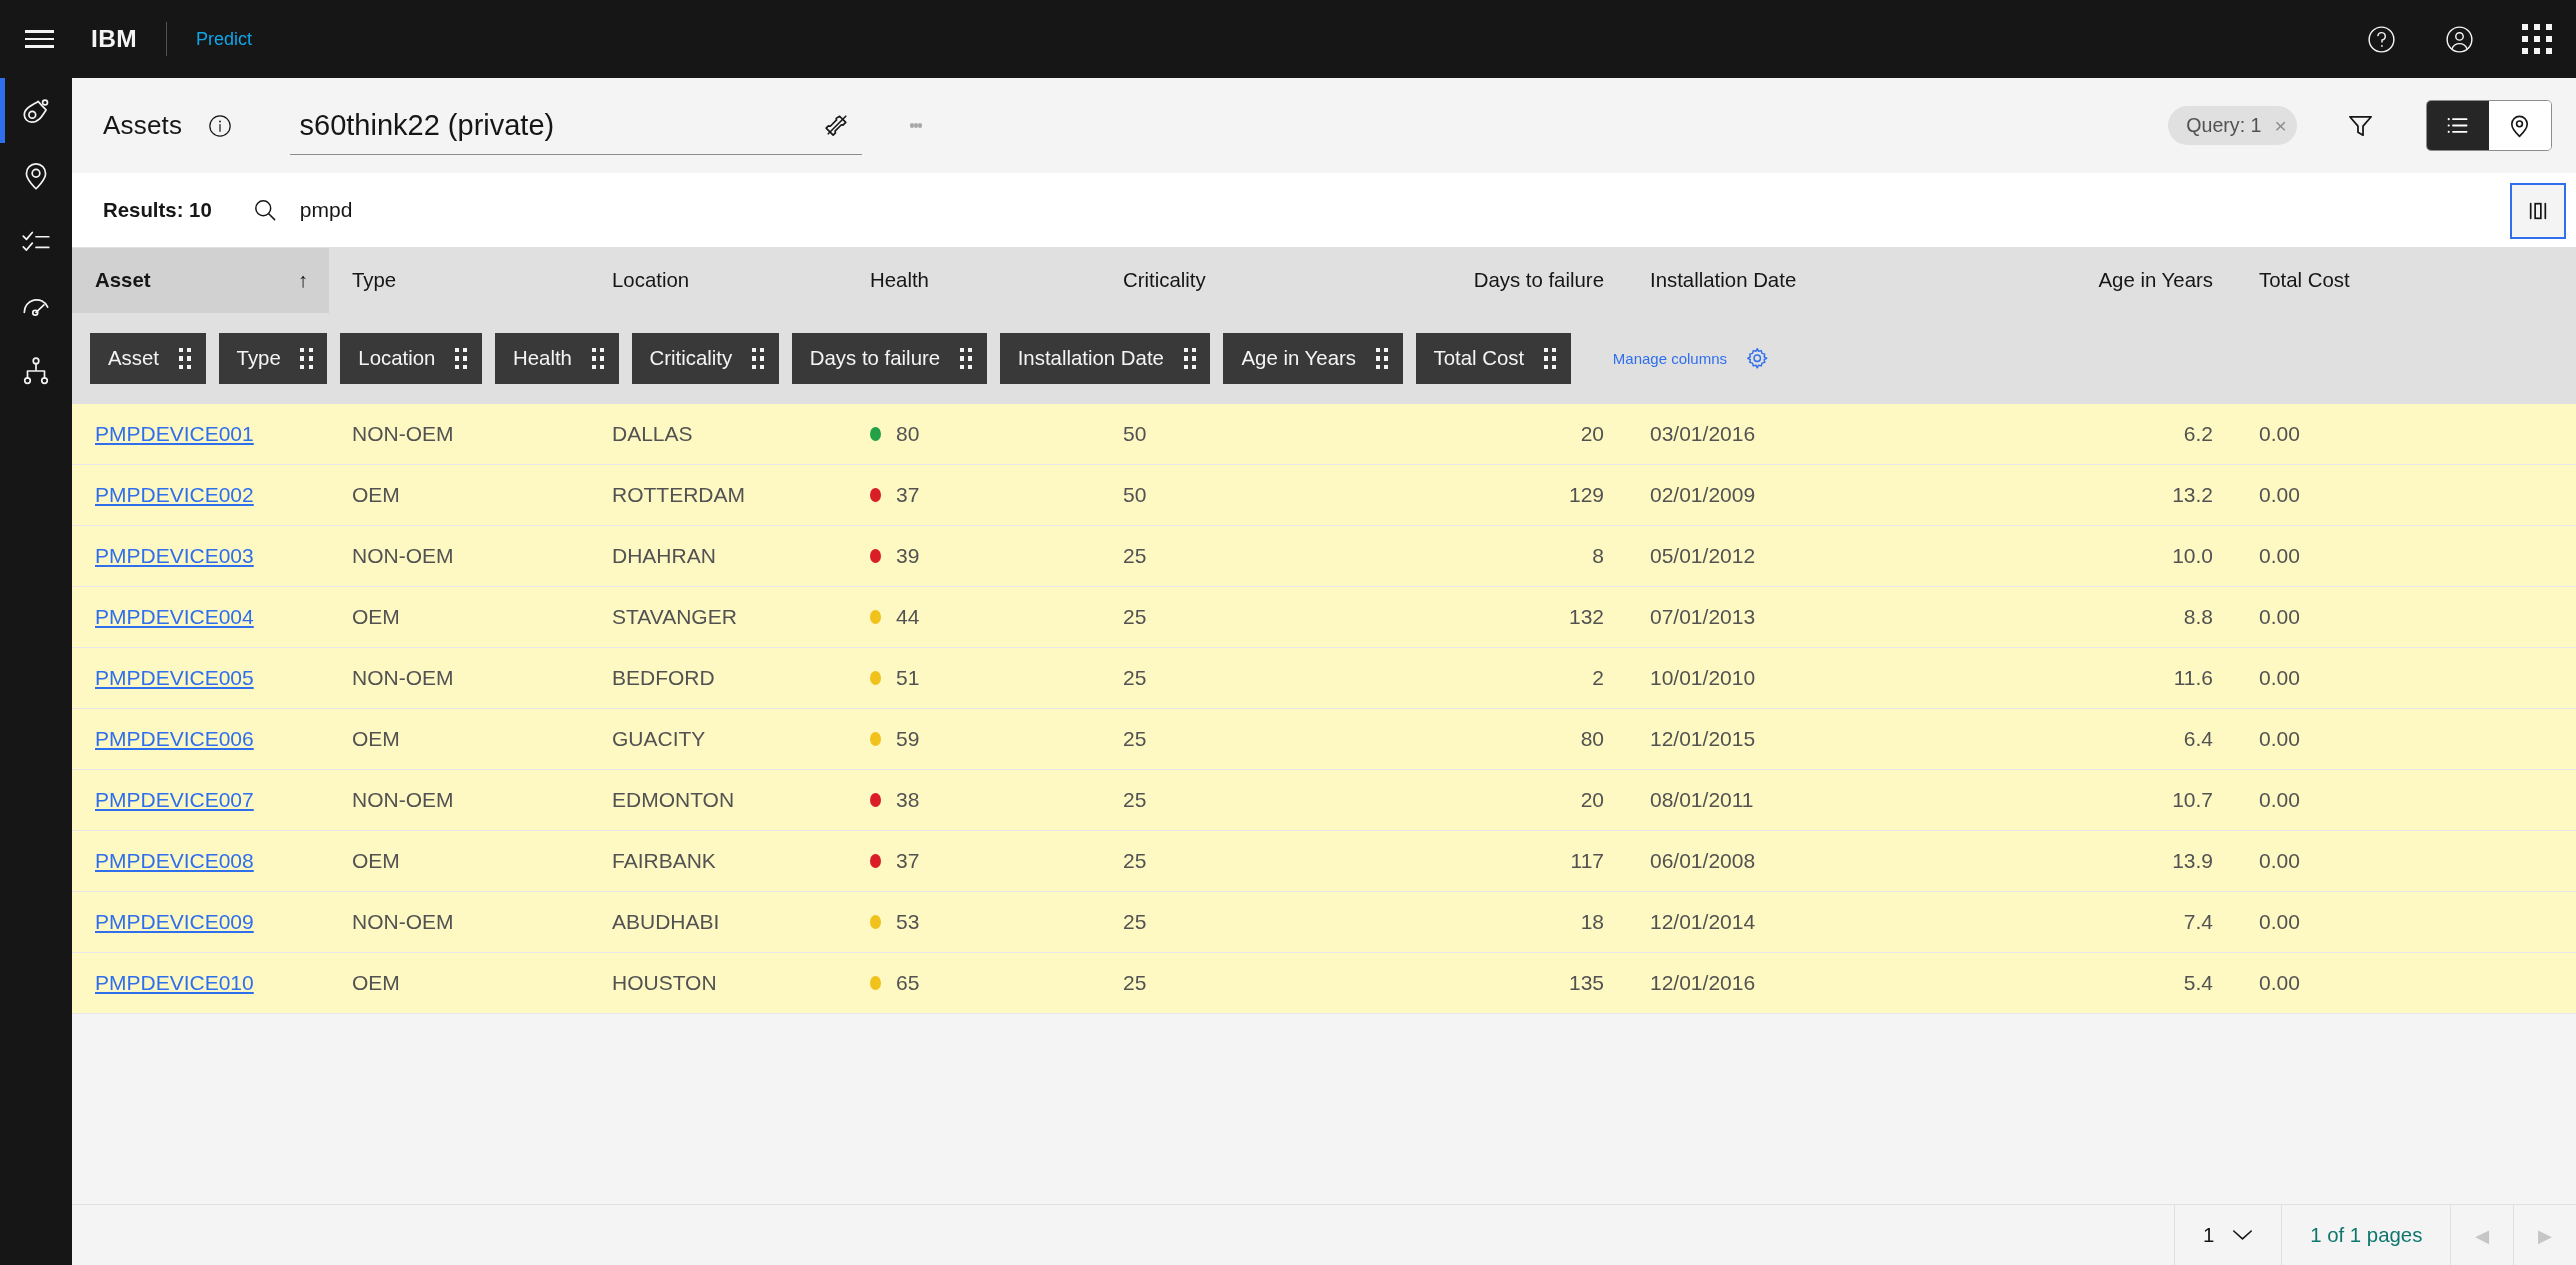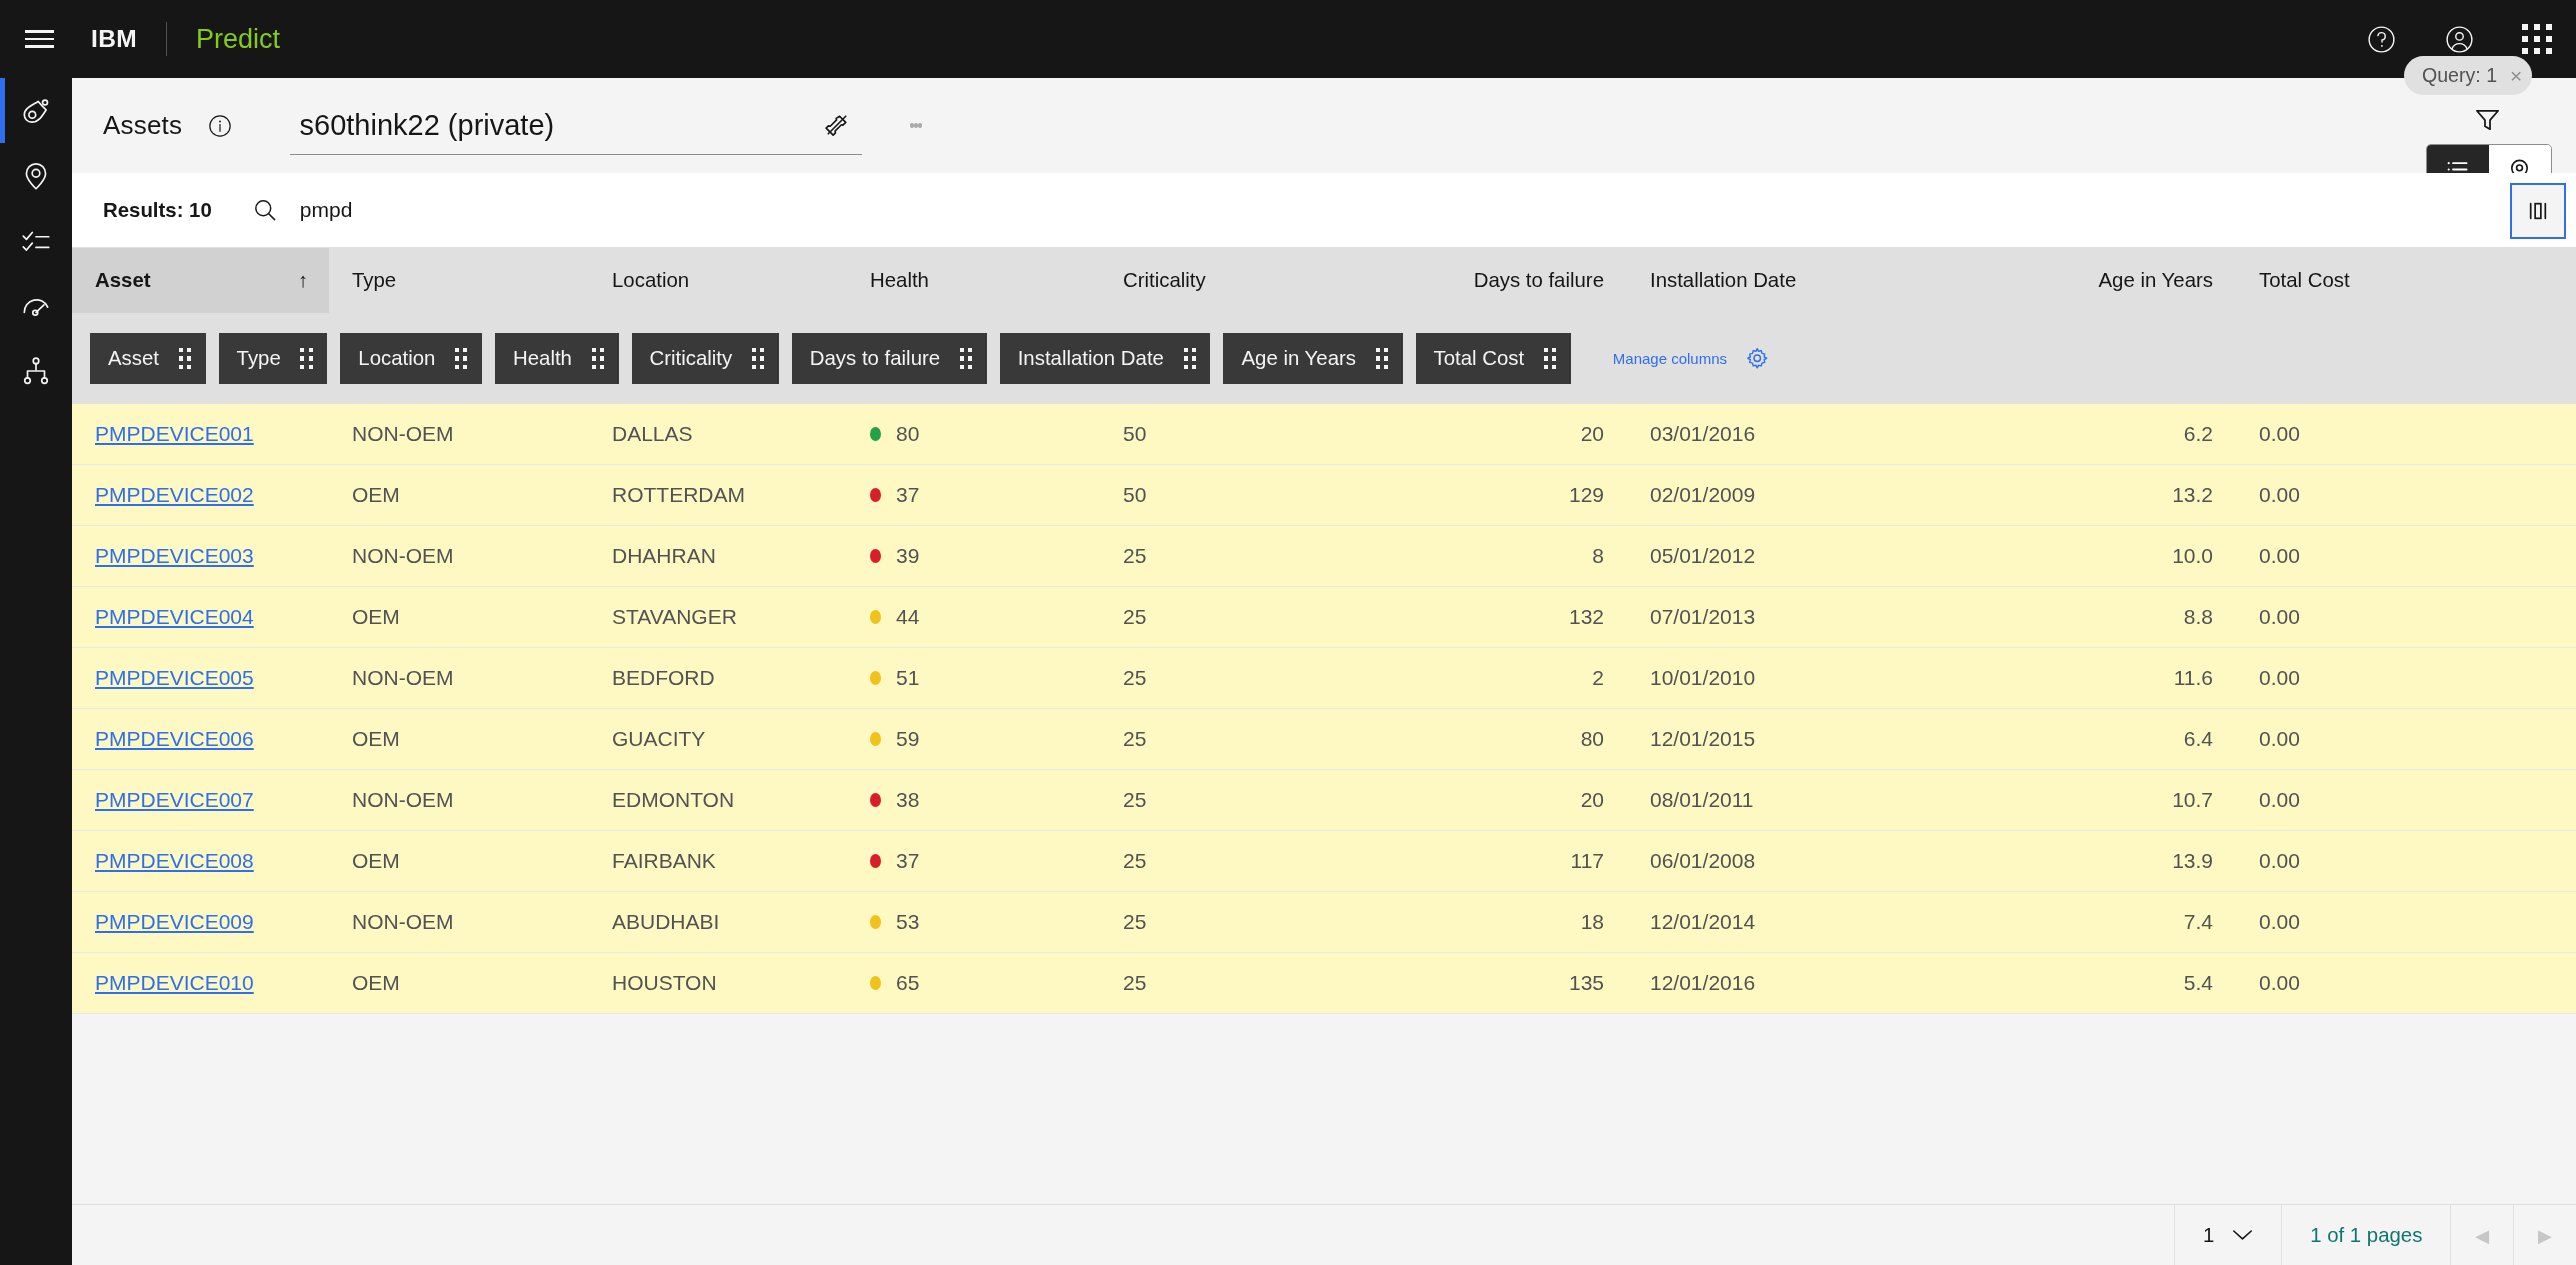"Predict" .brand-product { color: #84cc16 -> #0ea5e9; font-size: 27px -> 18px }
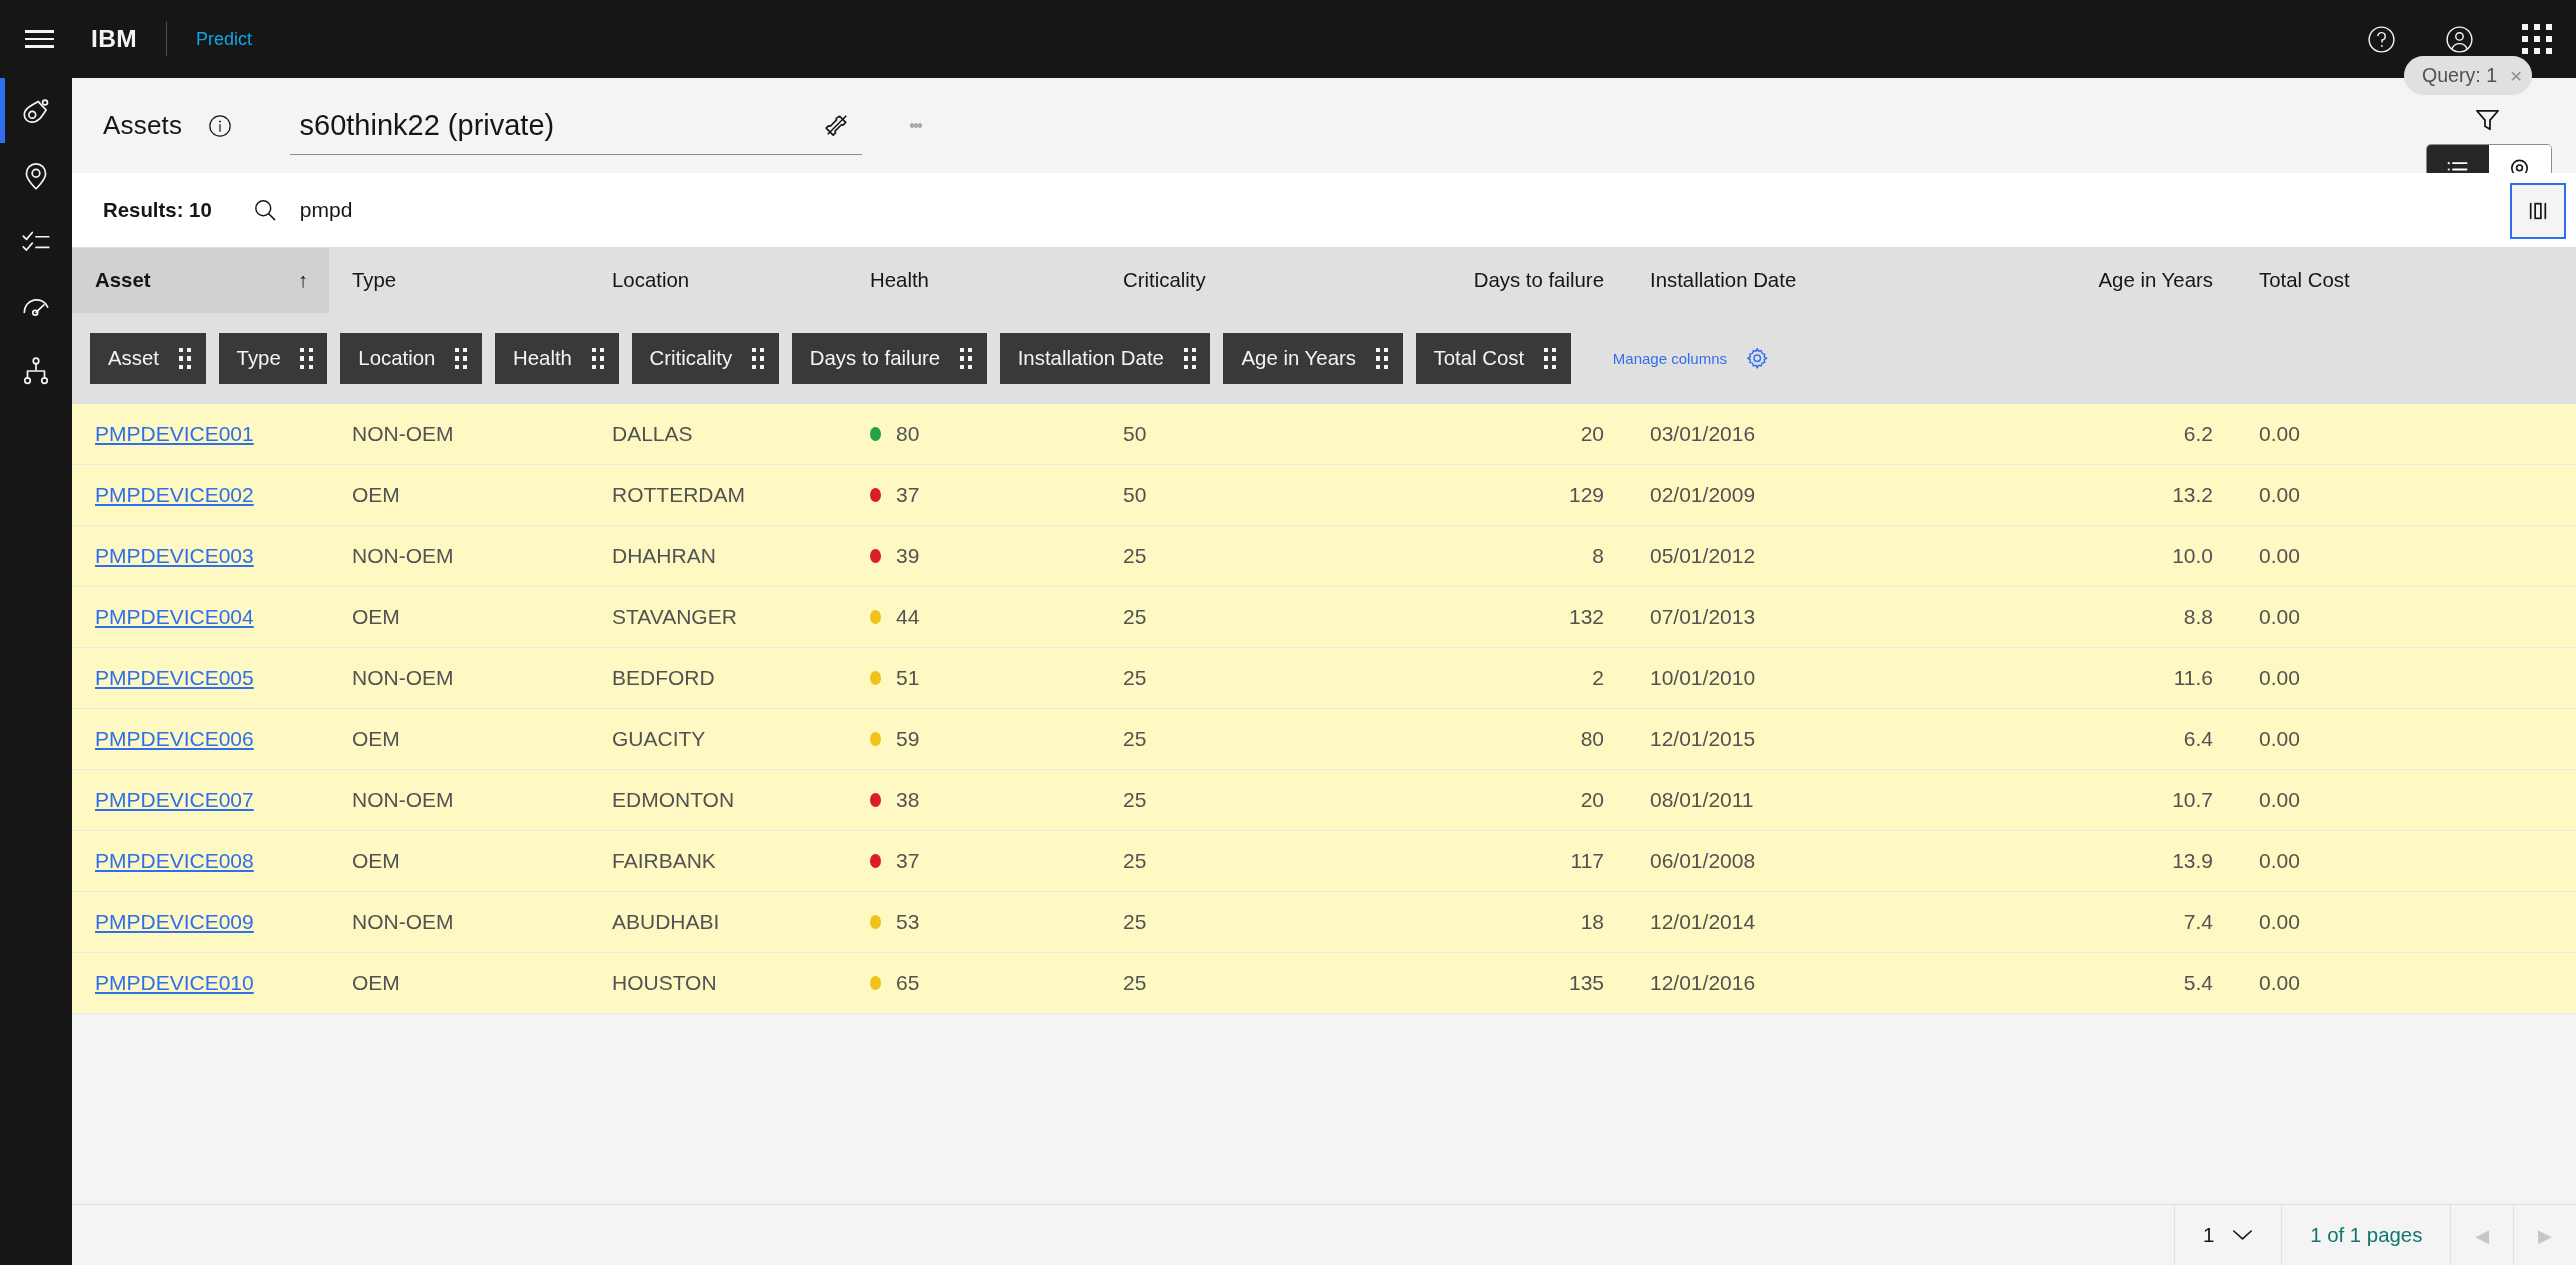"Query: 1" .title-right { flex-direction: column -> none }
